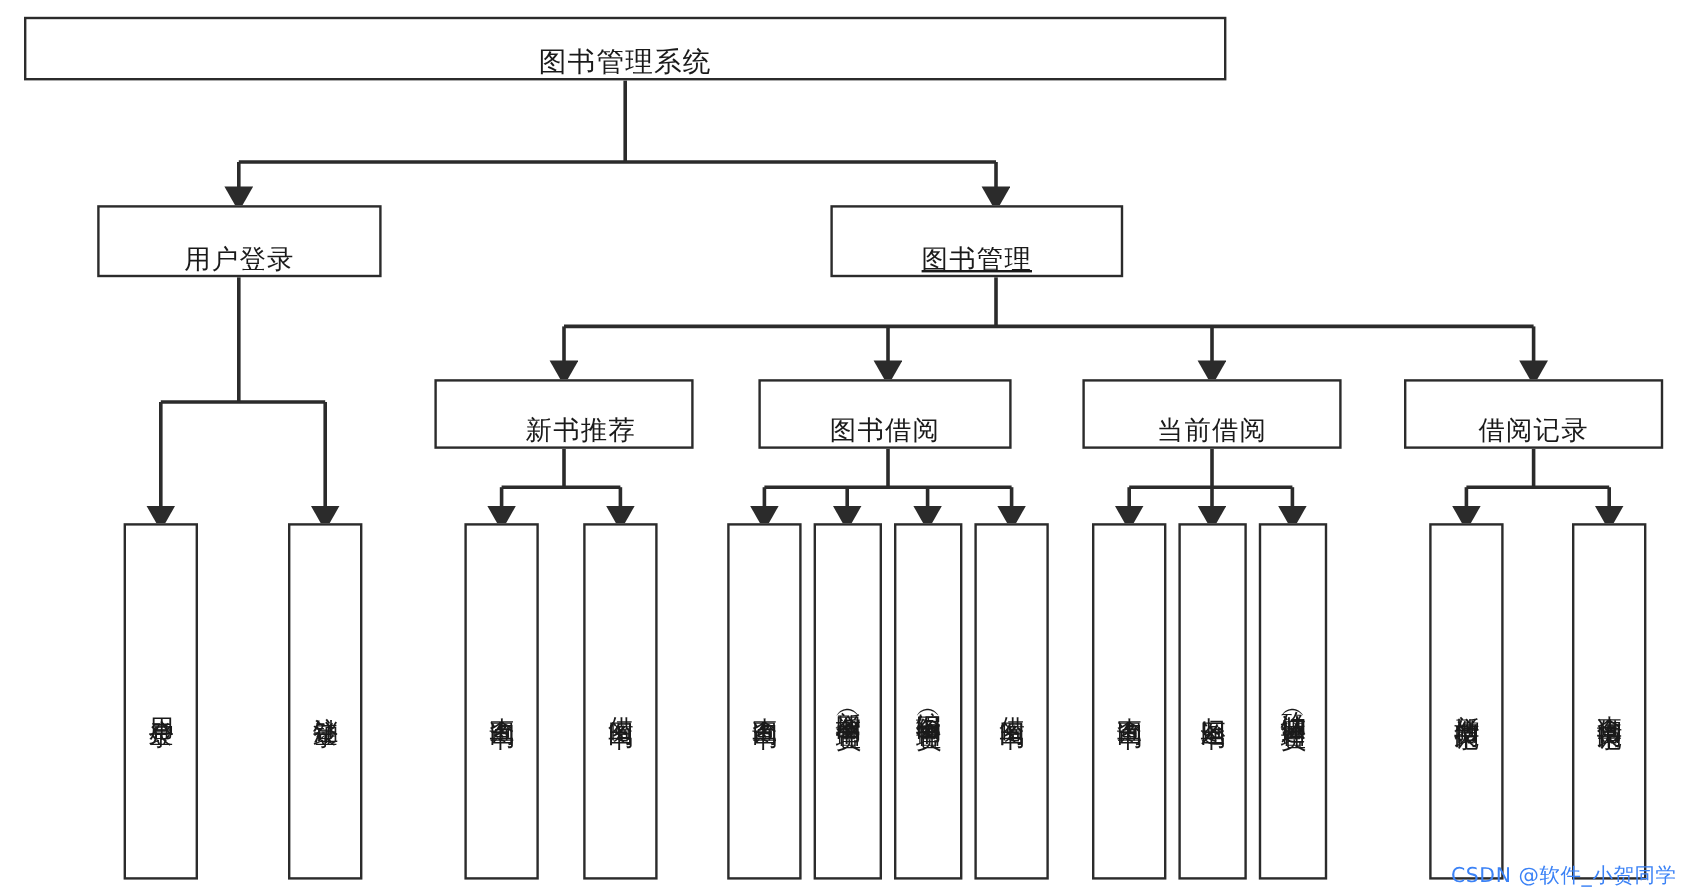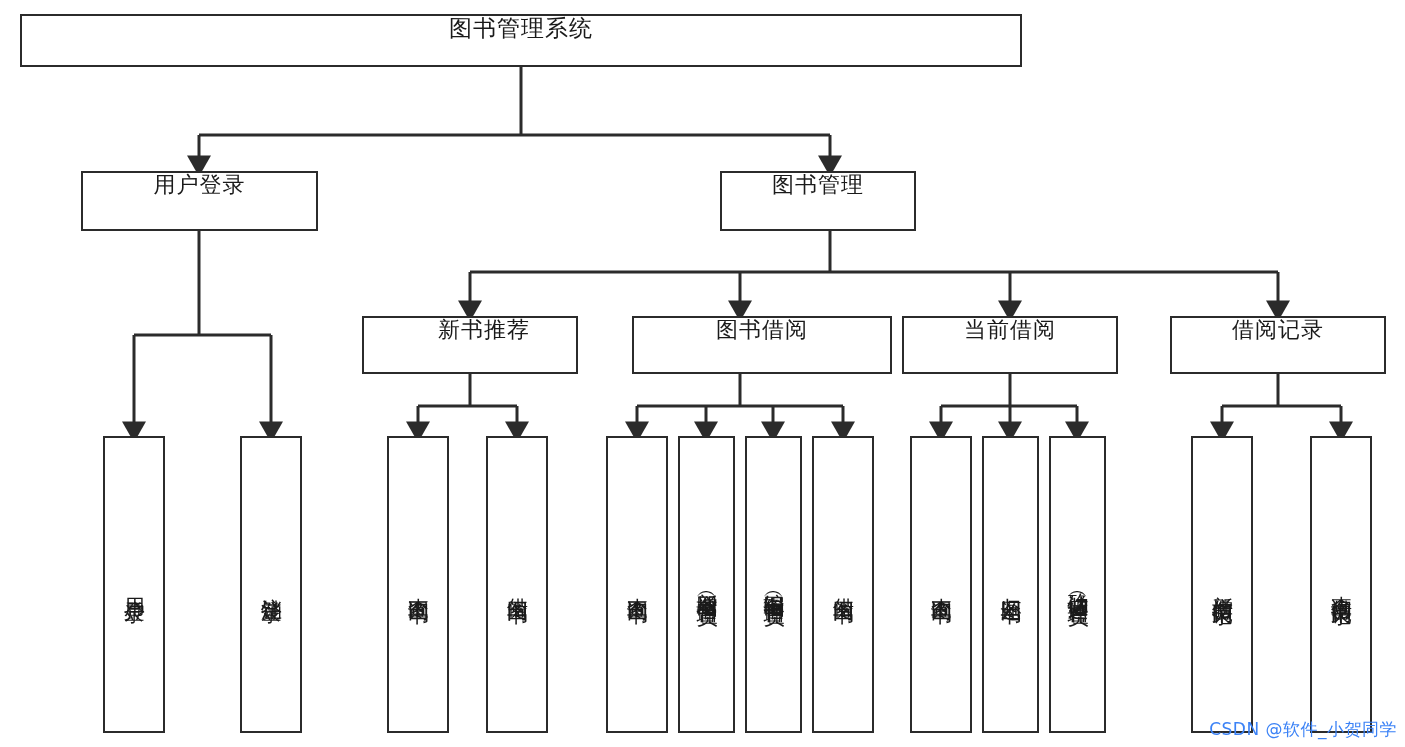"图书管理系统" .node { align-items: flex-start -> flex-end }
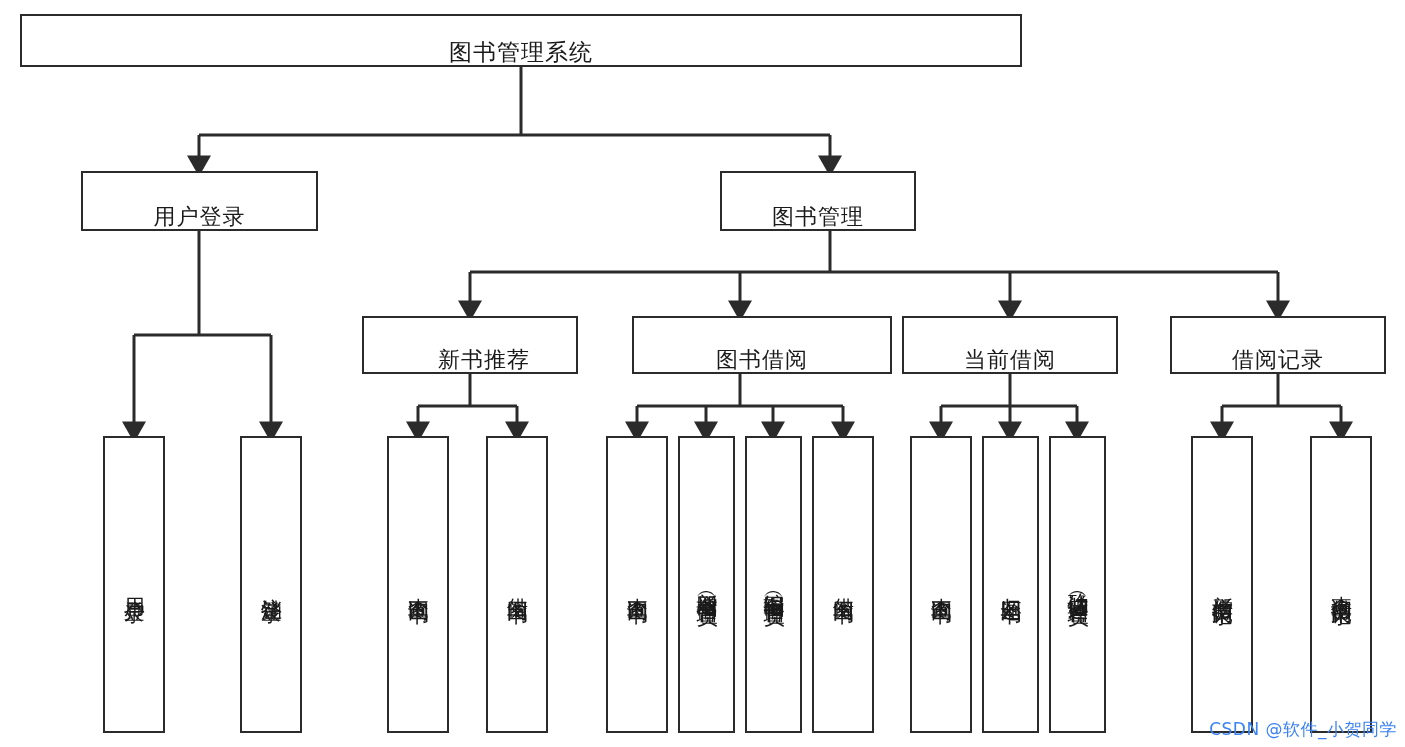"图书管理" div.node { left: 720px -> 692px; text-decoration: none -> underline; width: 196px -> 244px }
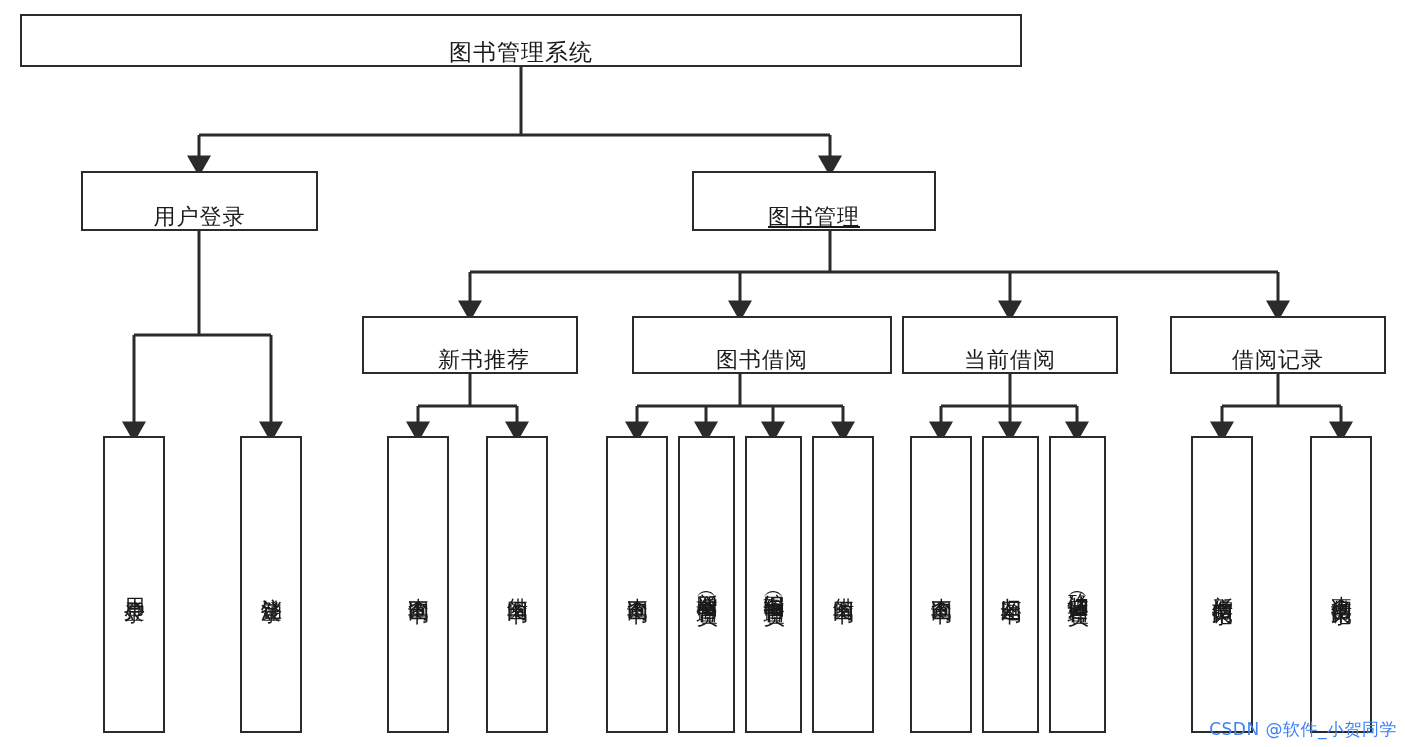"图书借阅" div.node { width: 260px -> 211px }
